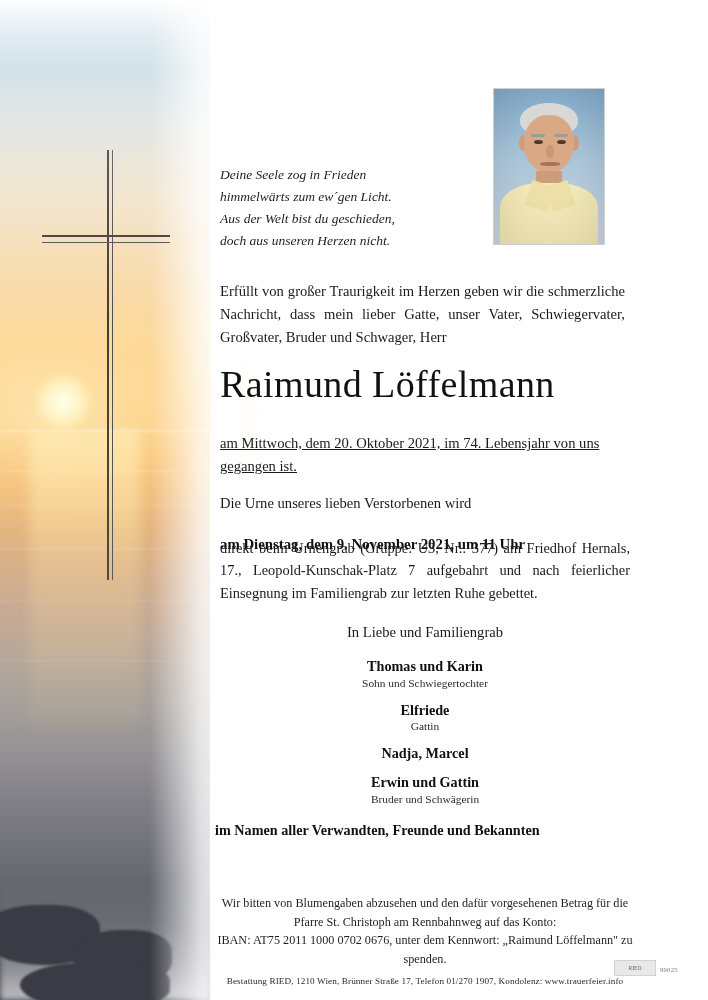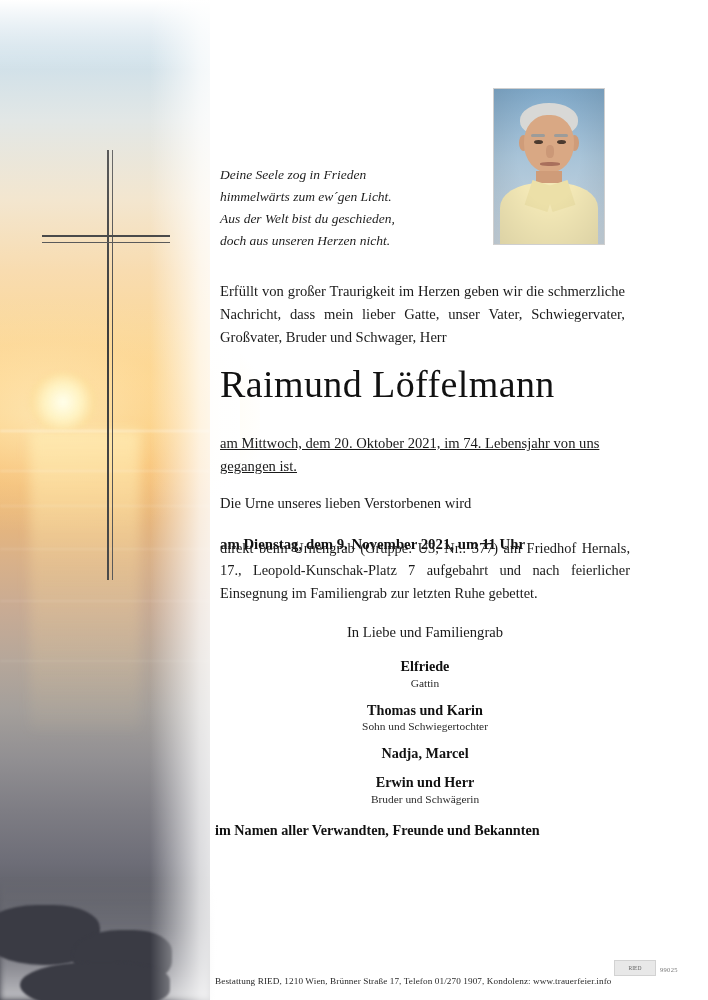"Elfriede" div.fam-block { order: before "Thomas und Karin" -> after "Thomas und Karin" }
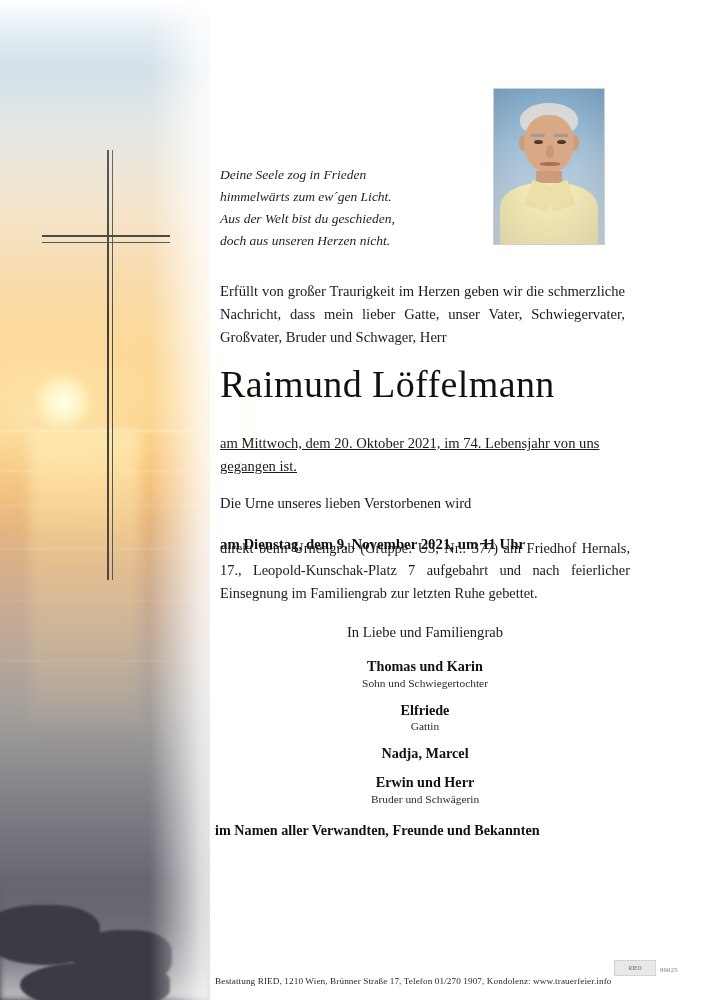"Erwin und Herr" div.fam-names { text: Herr -> Gattin }
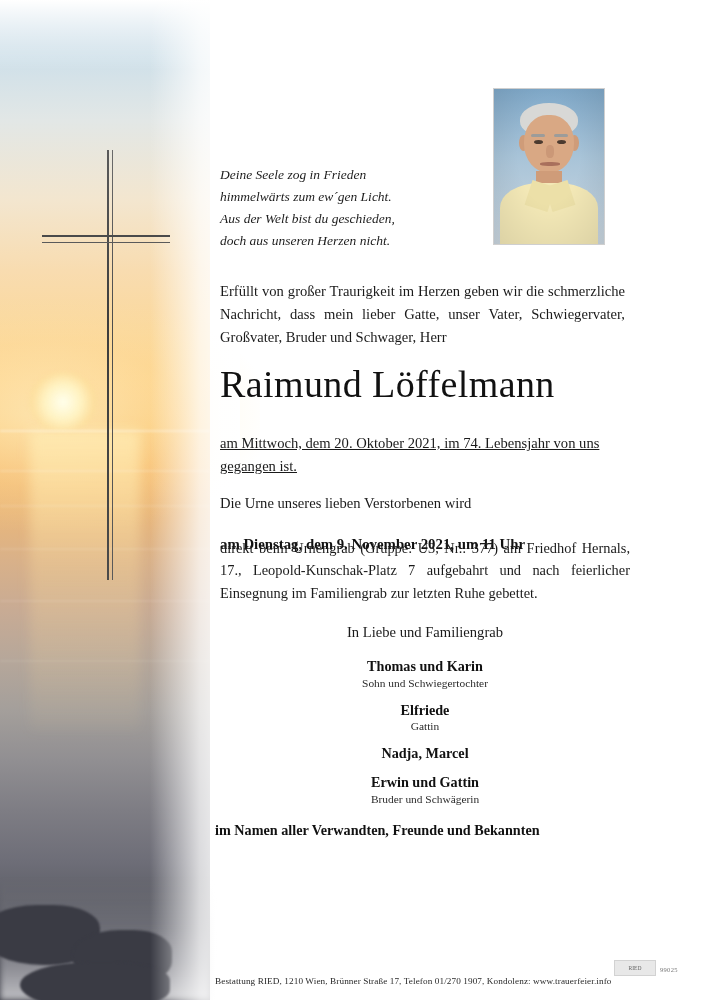"Wir bitten von Blumengaben abzusehen" div.flowers { html: none -> <div>Wir bitten von Blumengaben abzusehen und den dafür vorgesehenen Betrag für die Pfarre St. Christoph am Rennbahnweg auf das Konto: IBAN: AT75 2011 1000 0702 0676, unter dem Kennwort: „Raimund Löffelmann" zu spenden.</div> }
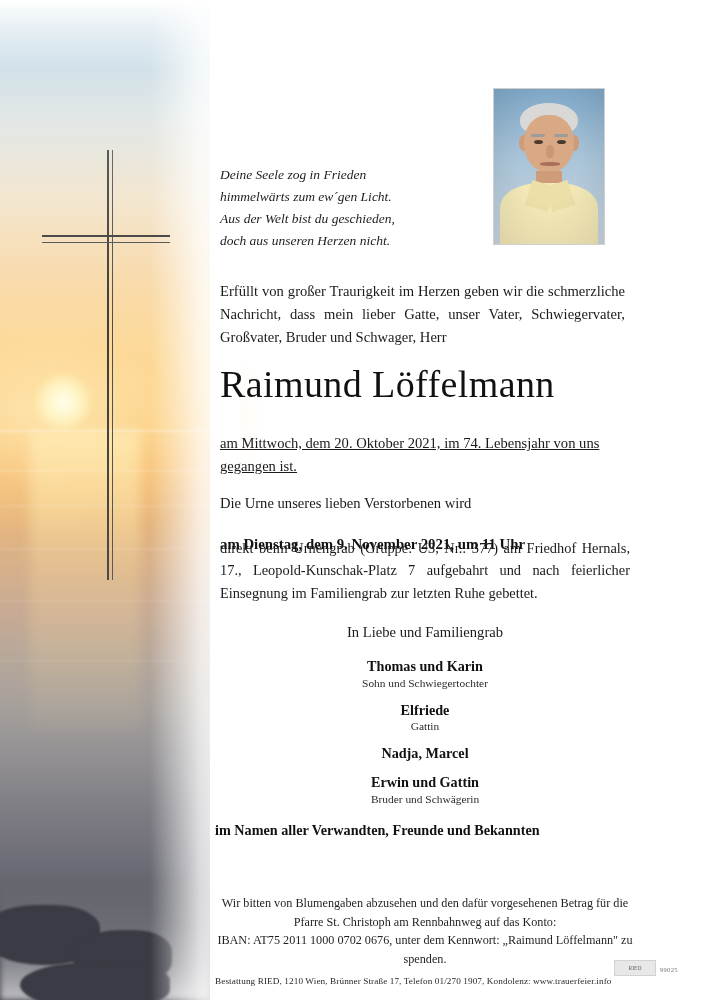"Bestattung RIED, 1210 Wien, Brünner" .footer { text-align: left -> center }
